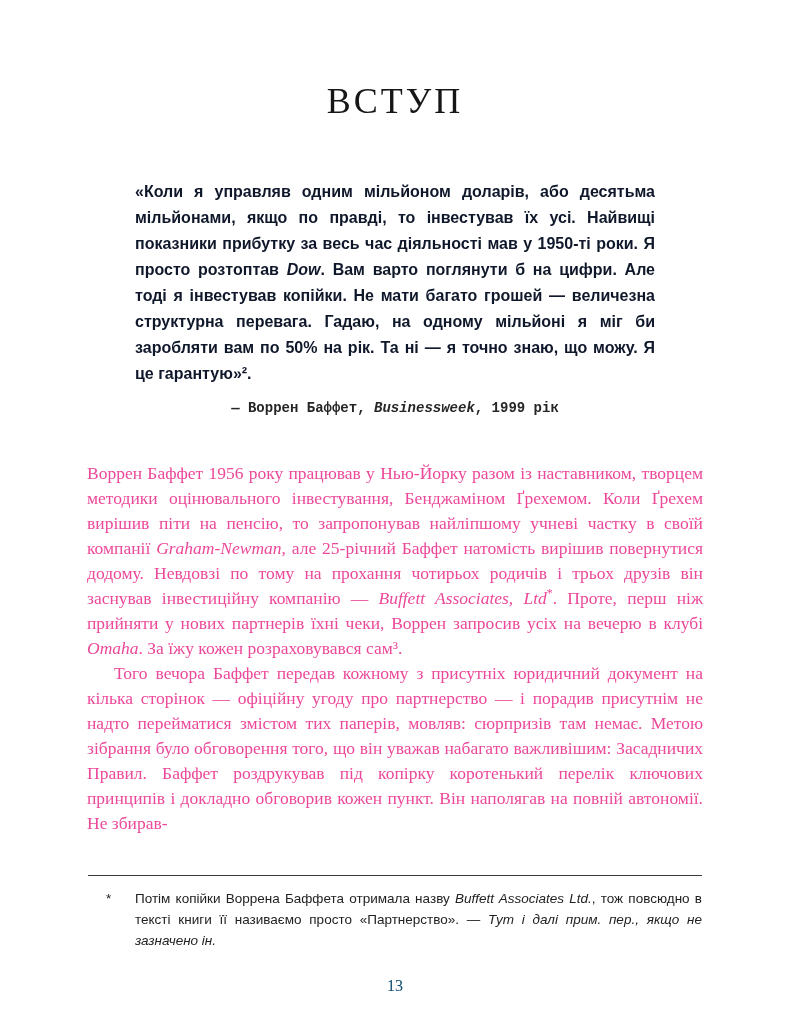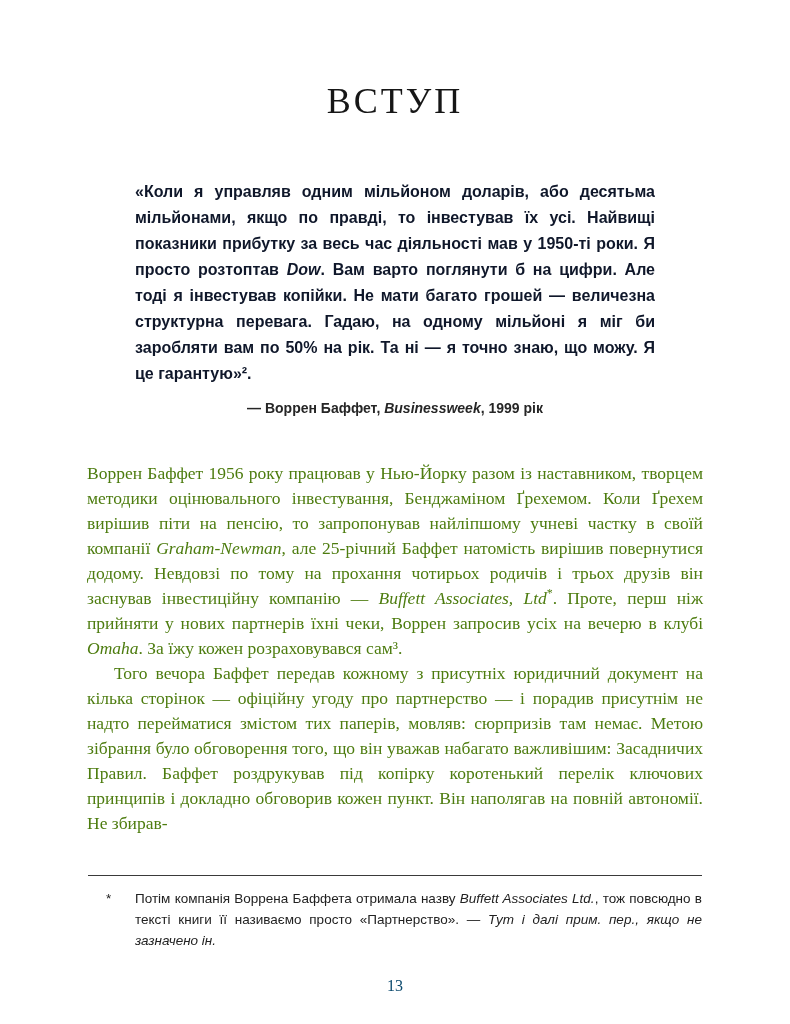"— Воррен Баффет, Businessweek, 1999" .quote-attr { font-family: Liberation Sans, sans-serif -> Liberation Mono, monospace }
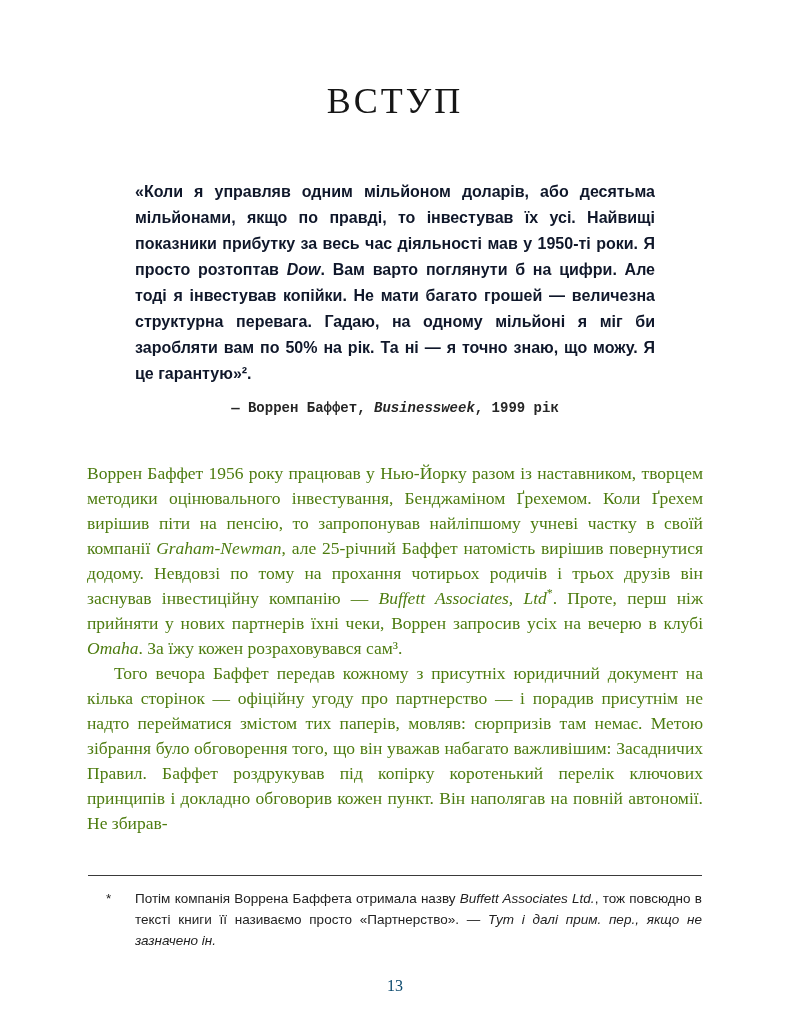"Воррен Баффет 1956 року працював" .para { color: #4d7c0f -> #ec4899 }
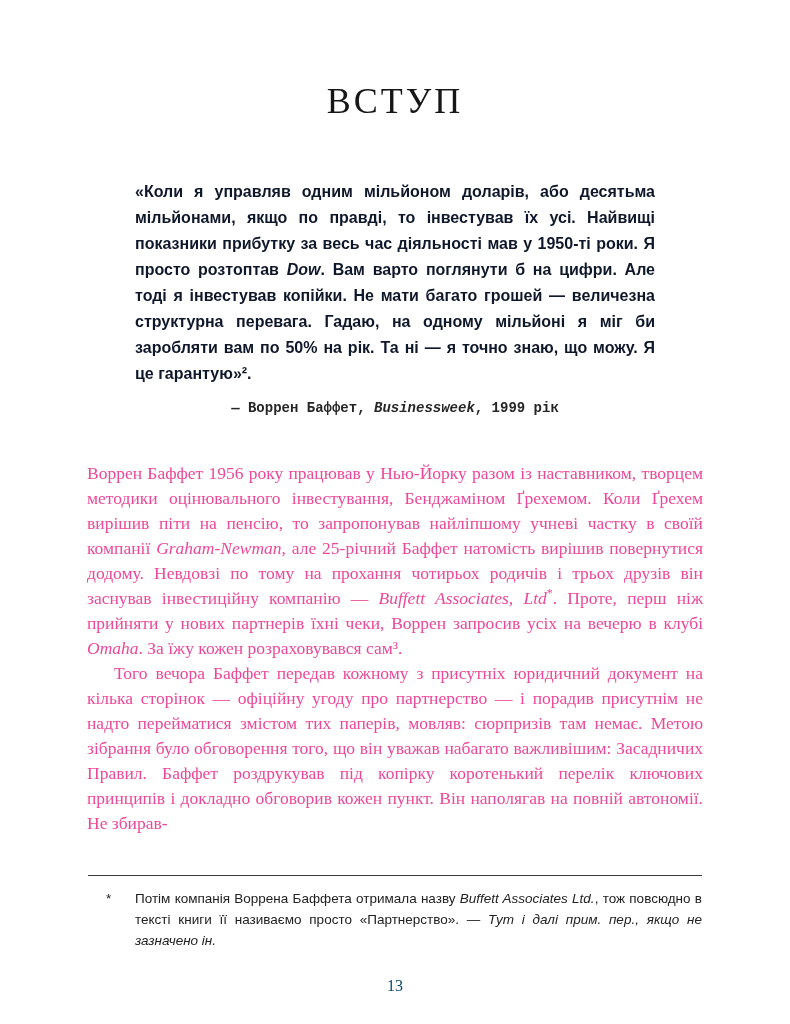"Потім компанія Воррена Баффета отримала" span { text: компанія -> копійки }
